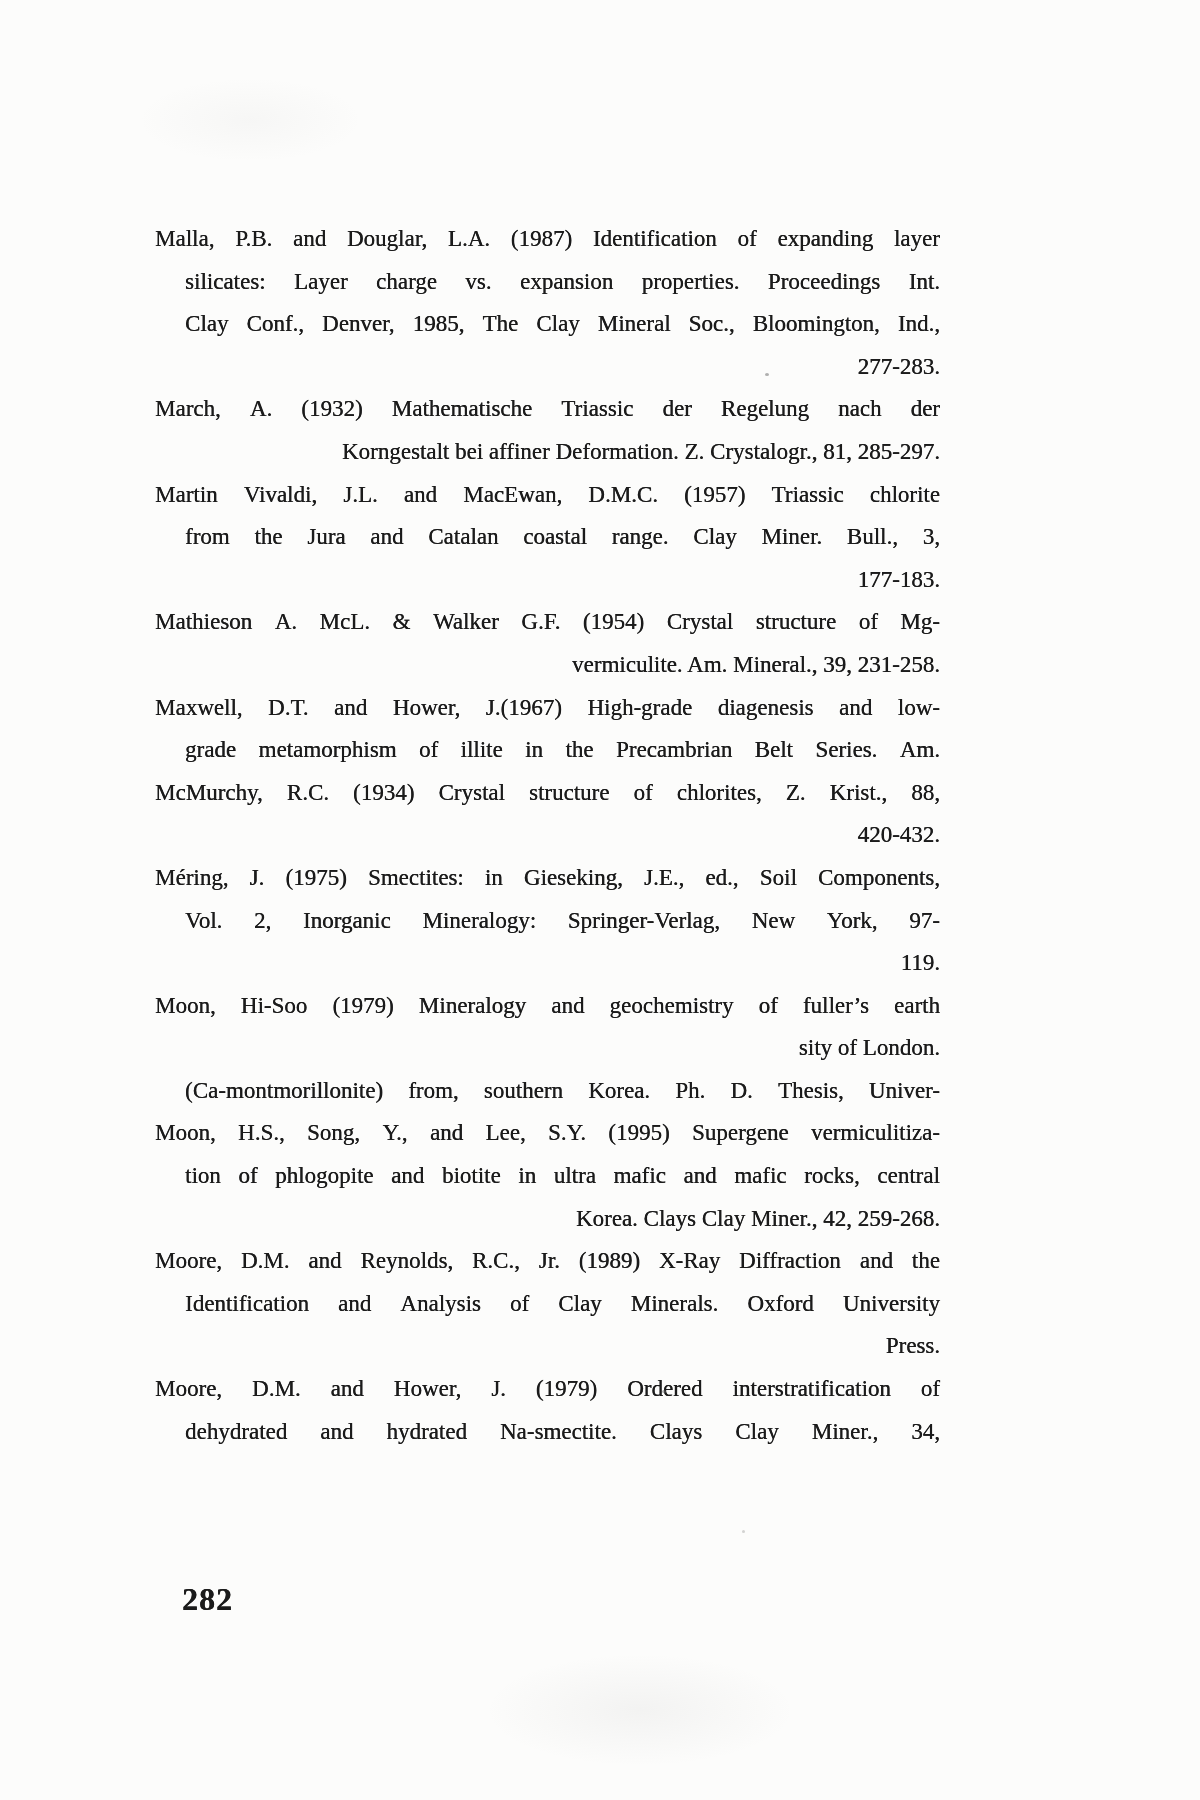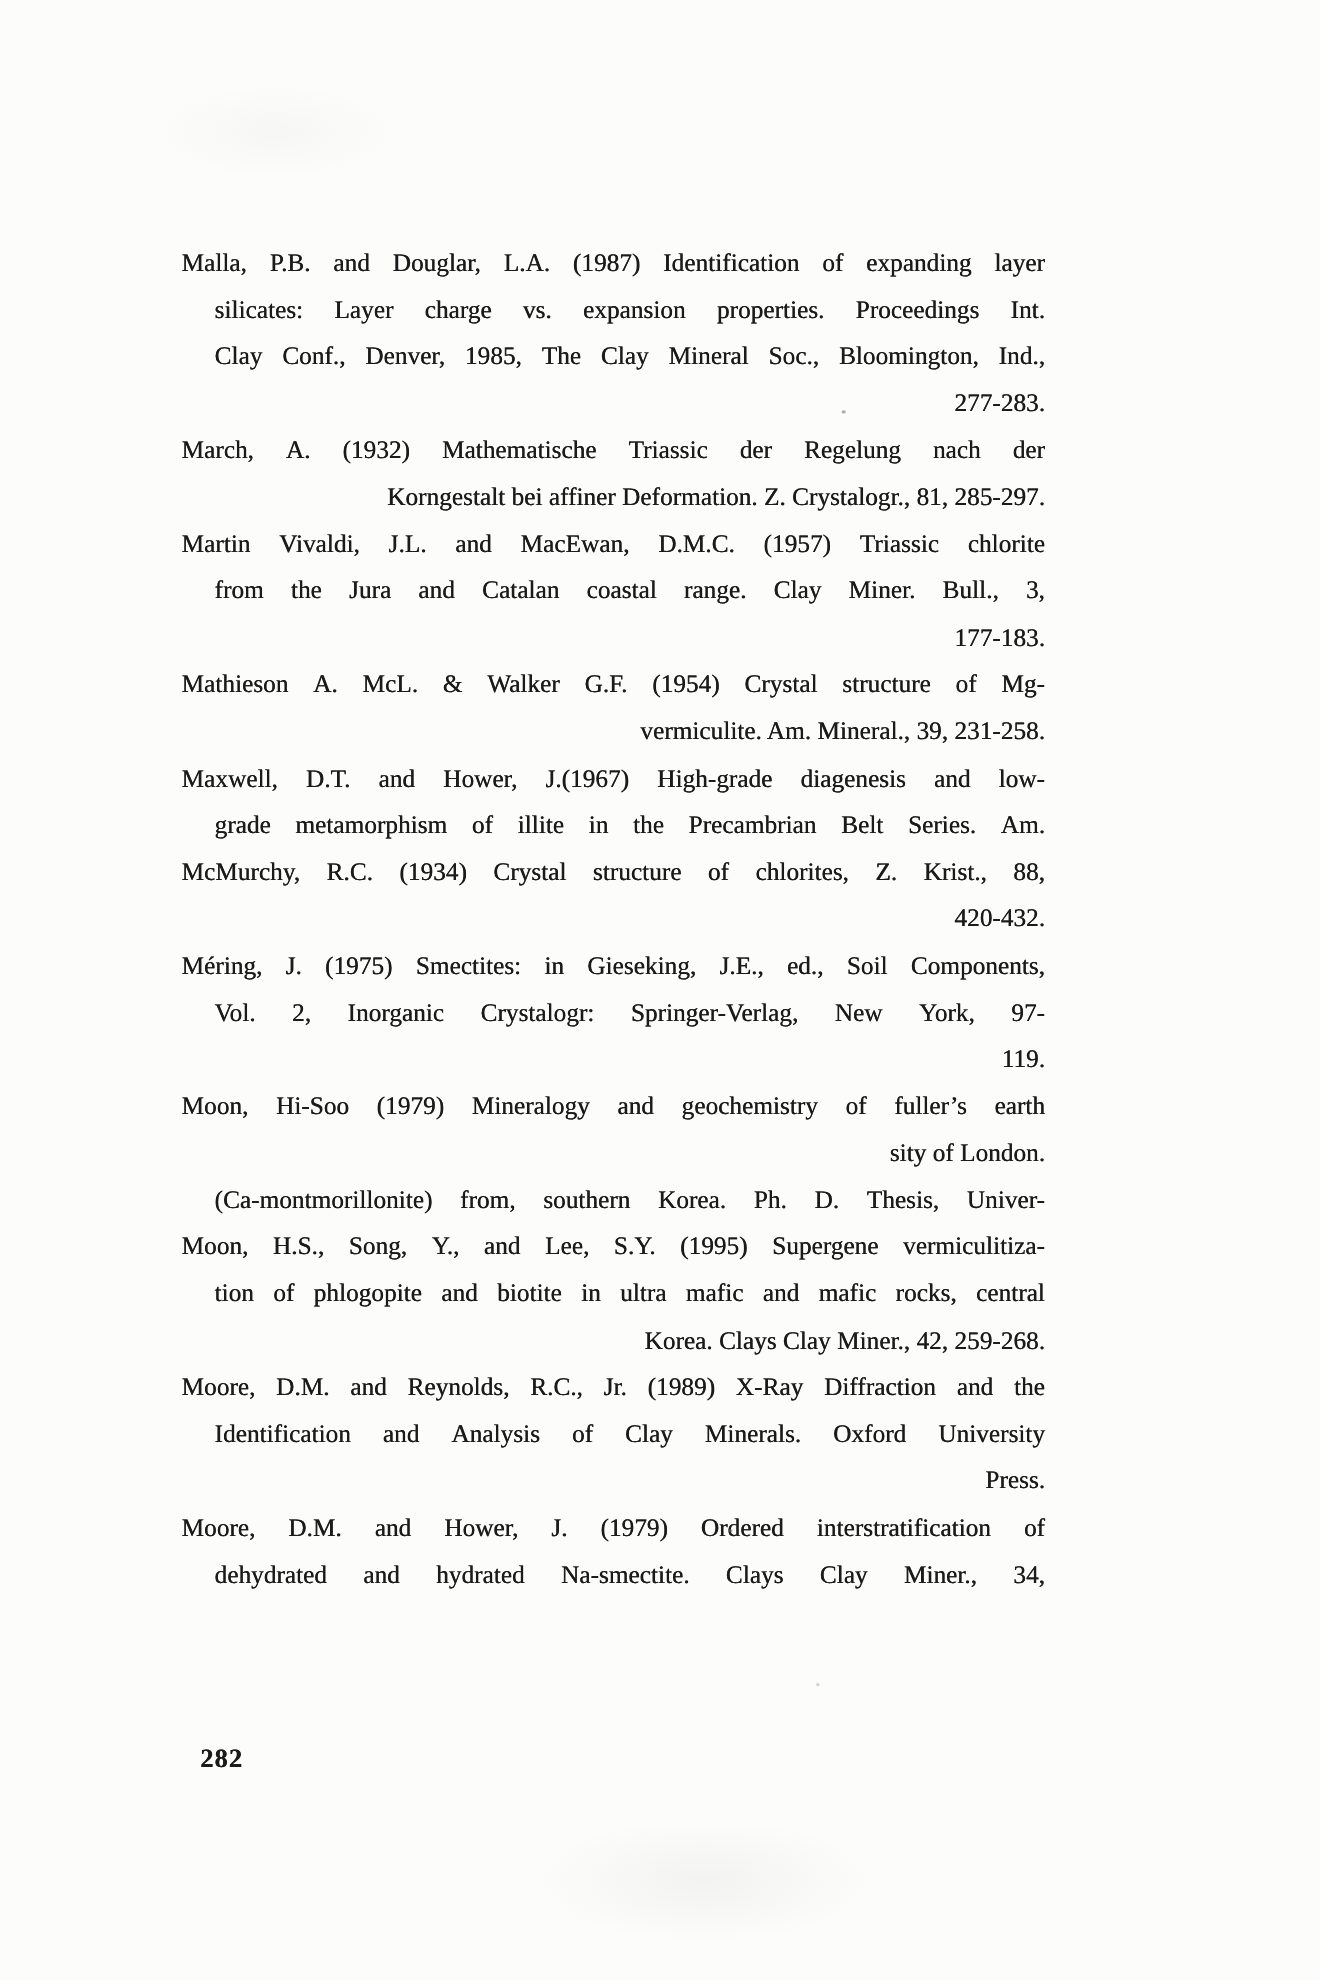"Malla," .line { margin-left: 10px -> none }
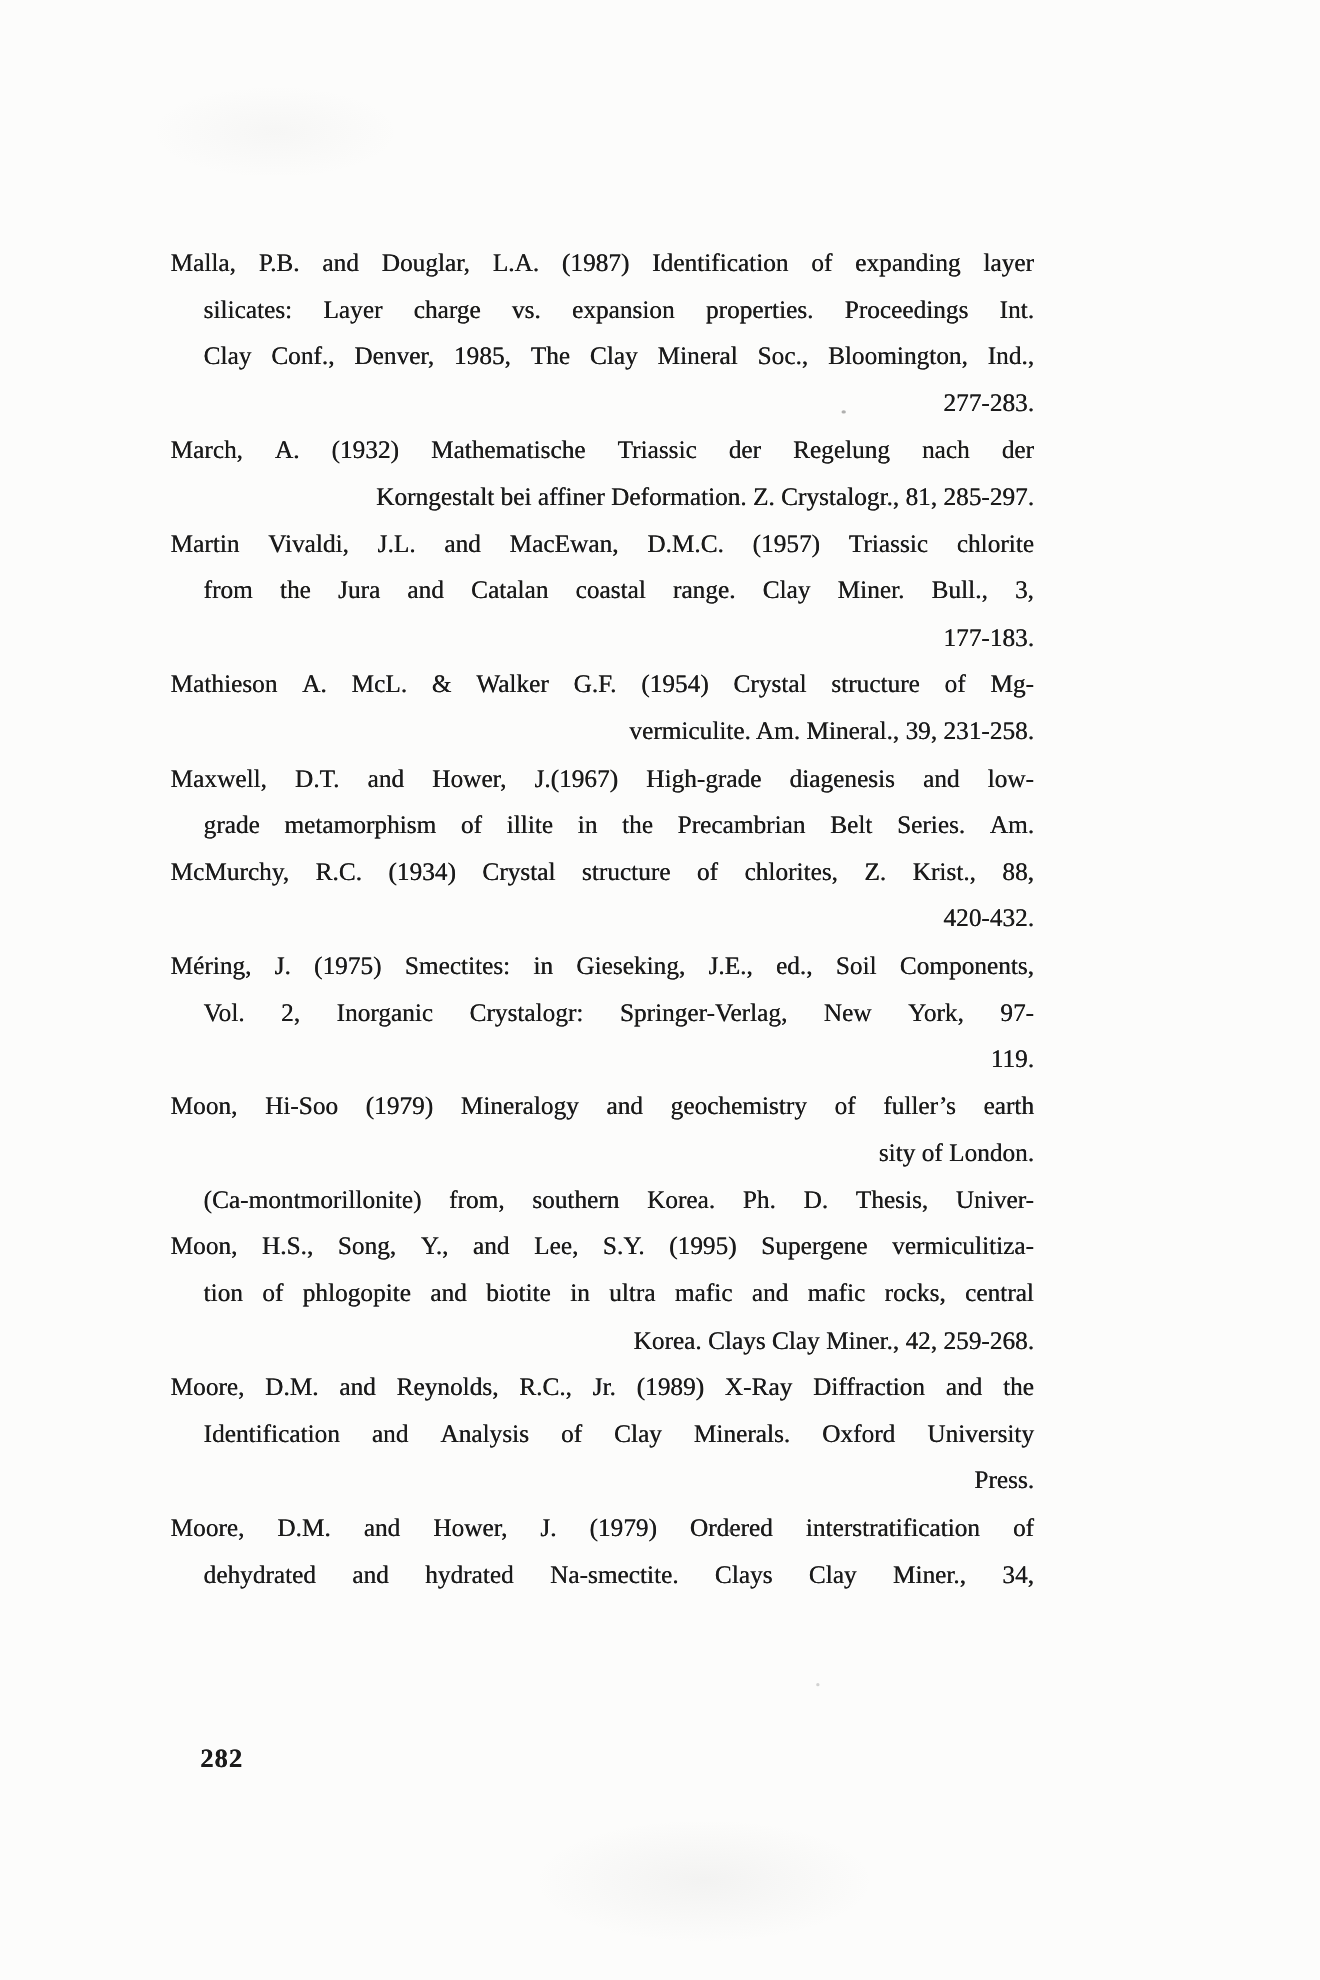"Crystalogr:" span { text: Crystalogr -> Mineralogy }
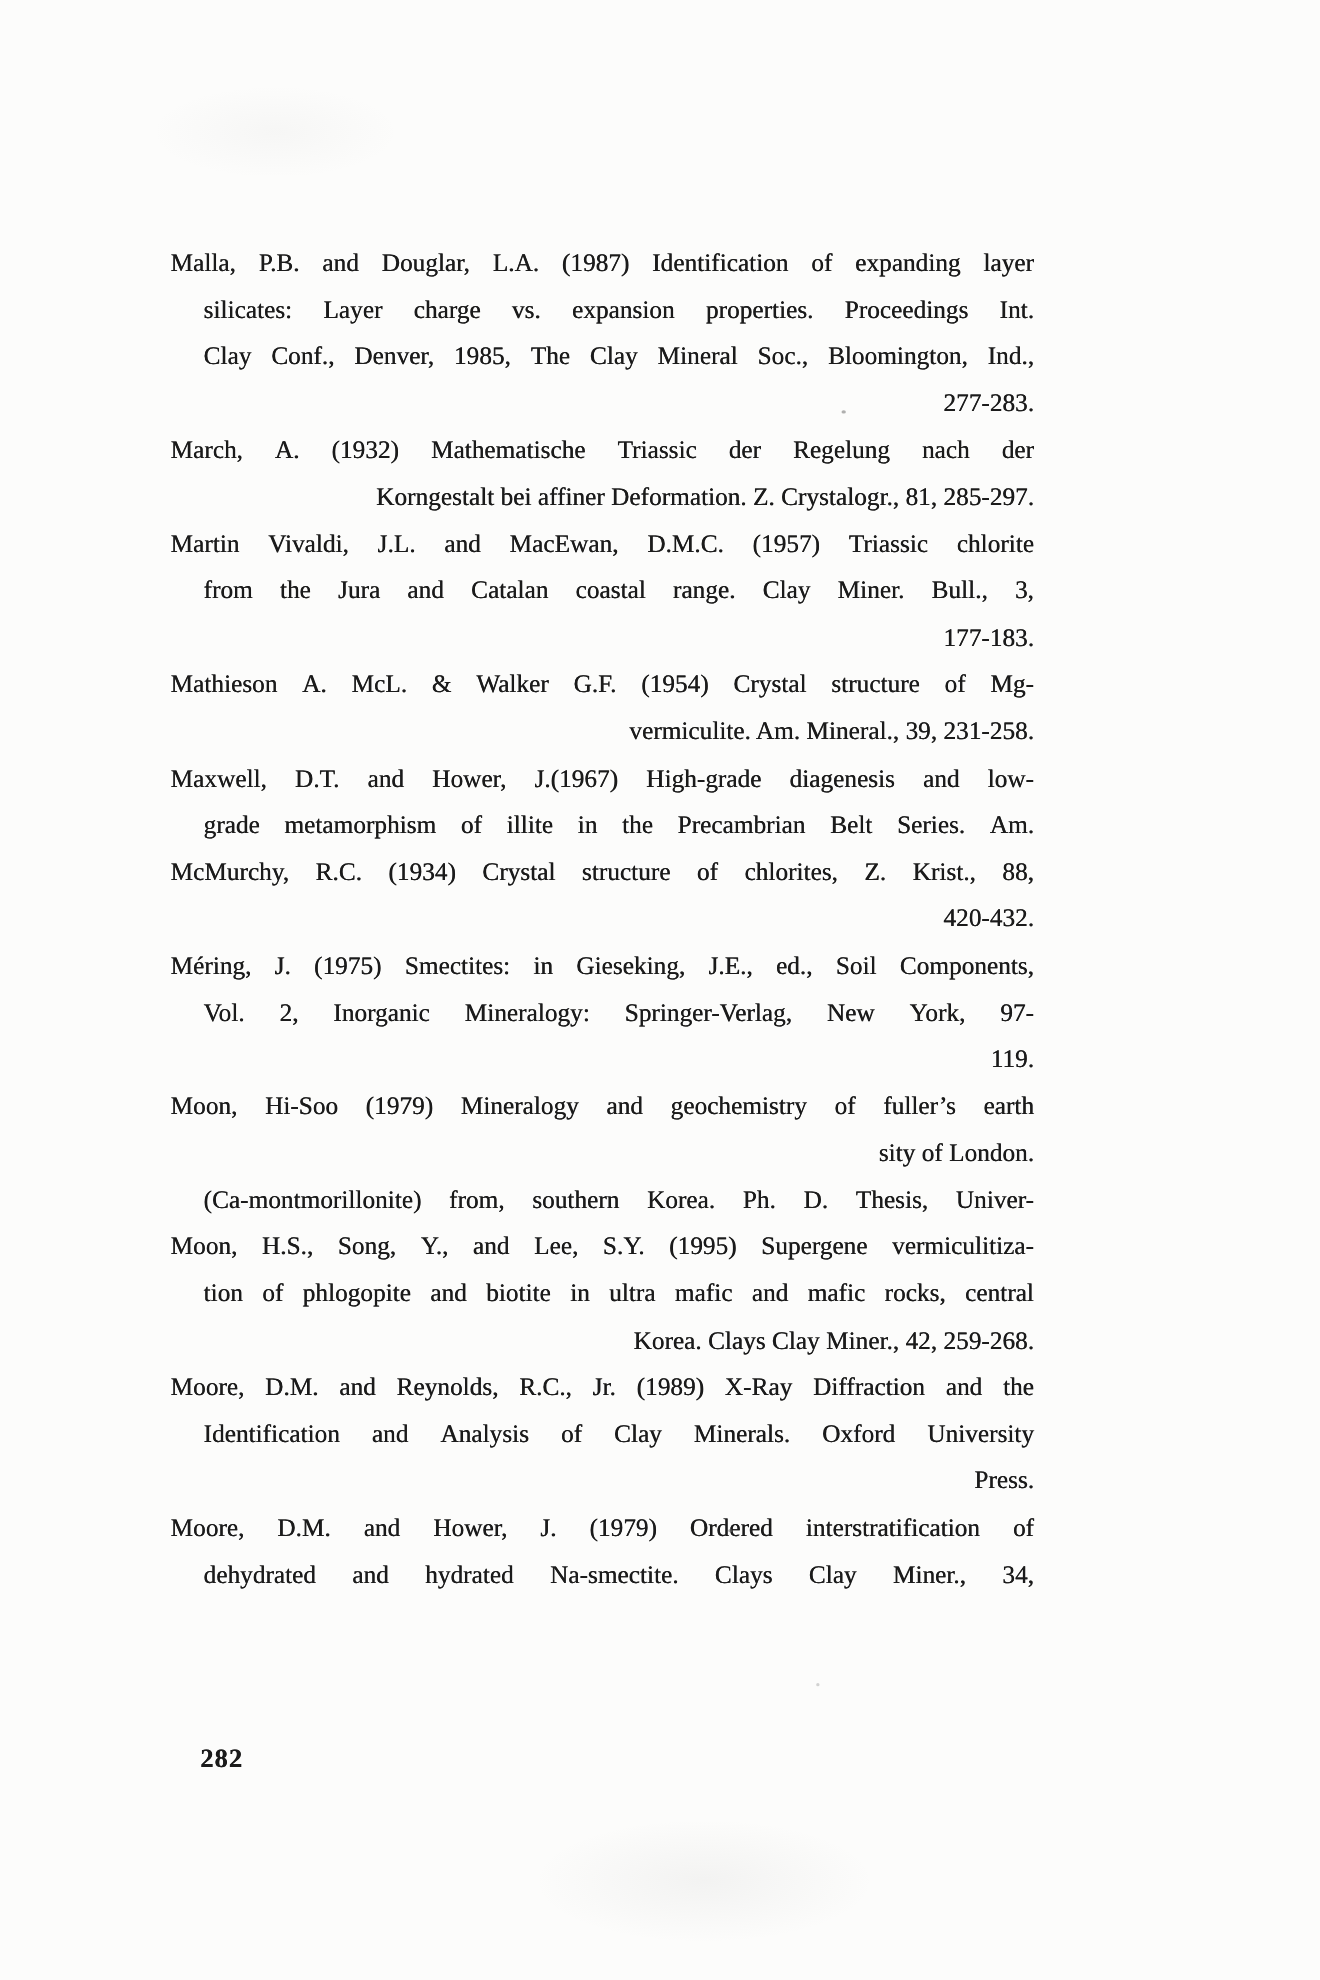"282" .page-number { font-size: 24px -> 32px }
